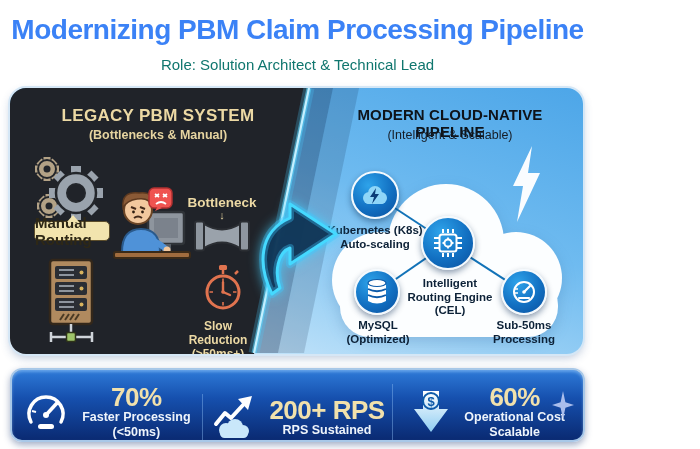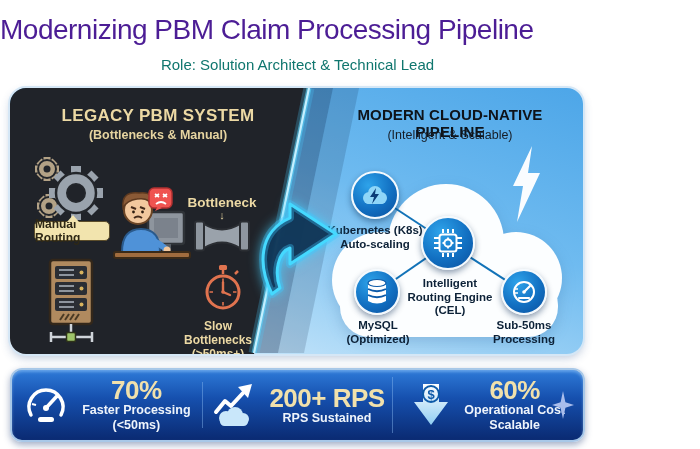"Modernizing PBM Claim Processing" .page-title { color: #4c1d95 -> #3b82f6; font-weight: 400 -> 700; text-align: none -> center }
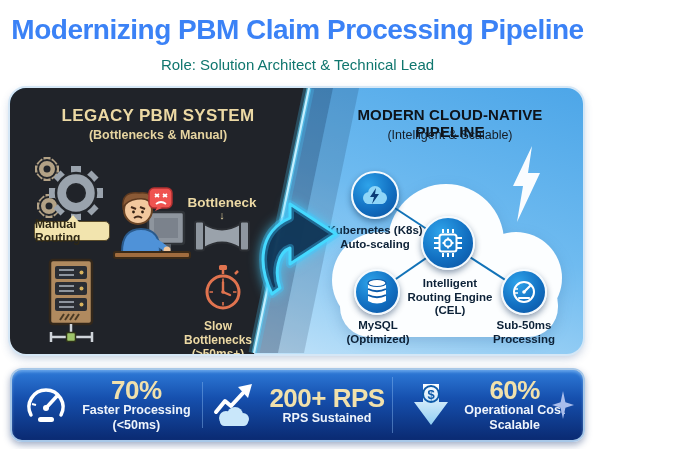"Manual Routing" .routing-badge { font-size: 12px -> 15px }
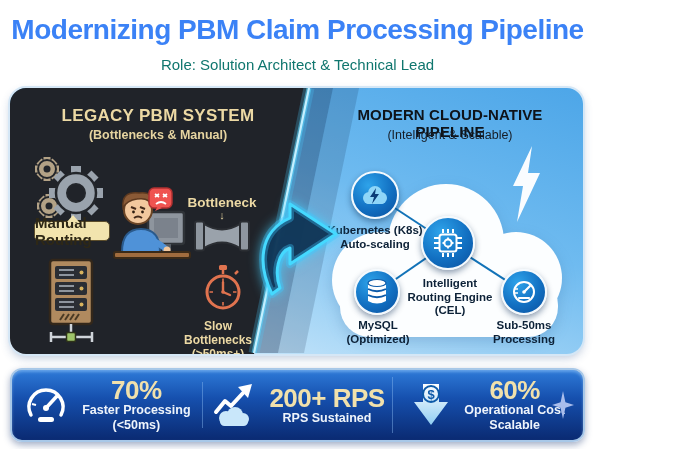"Slow Bottlenecks" div { text: Bottlenecks -> Reduction }
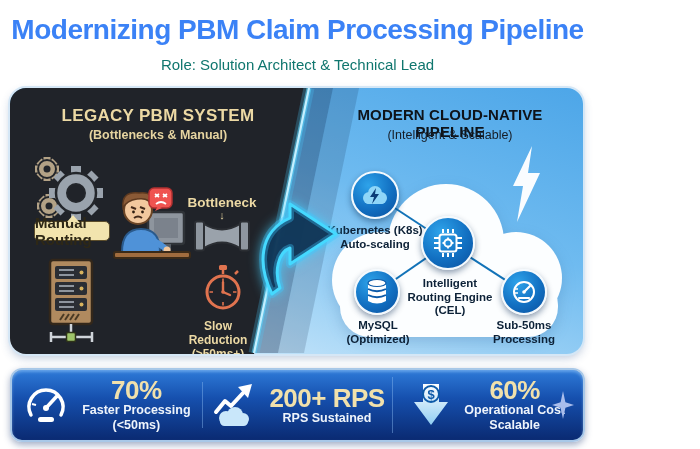"70%" .stats-bar { align-items: center -> flex-end }
